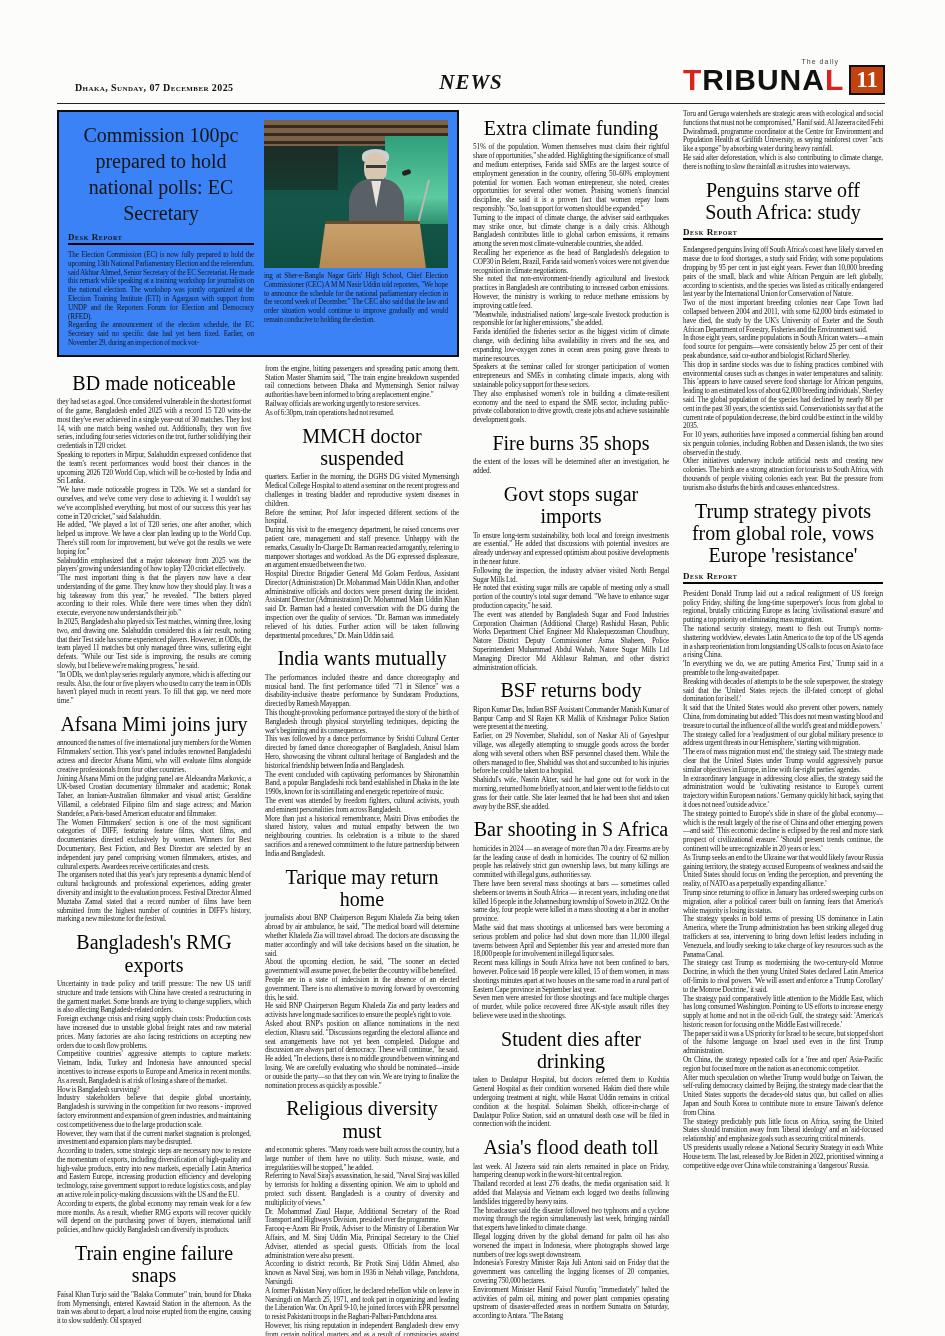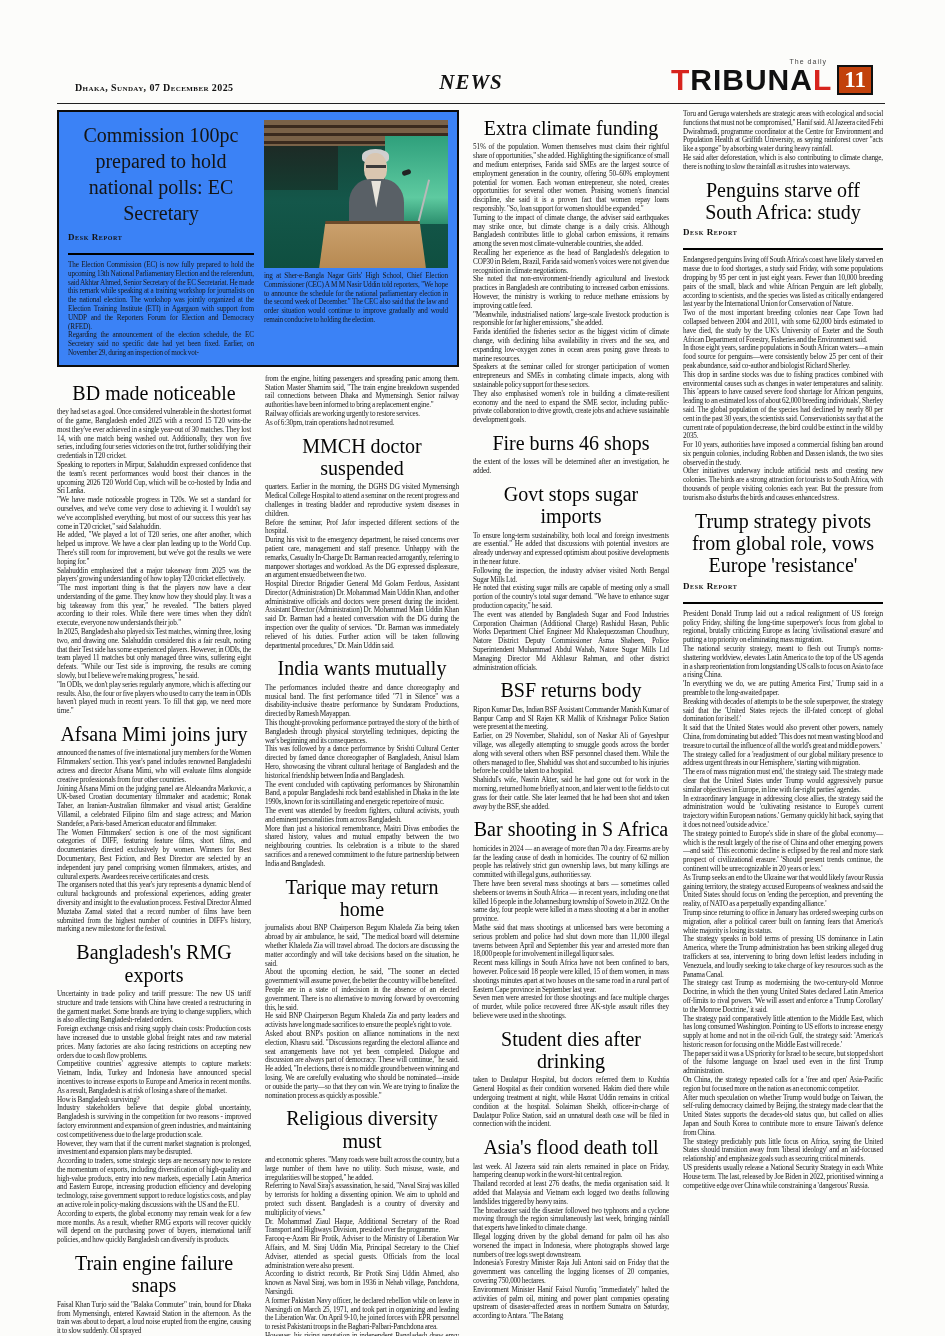"TRIBUNAL" .masthead { right: 12px -> 0 }
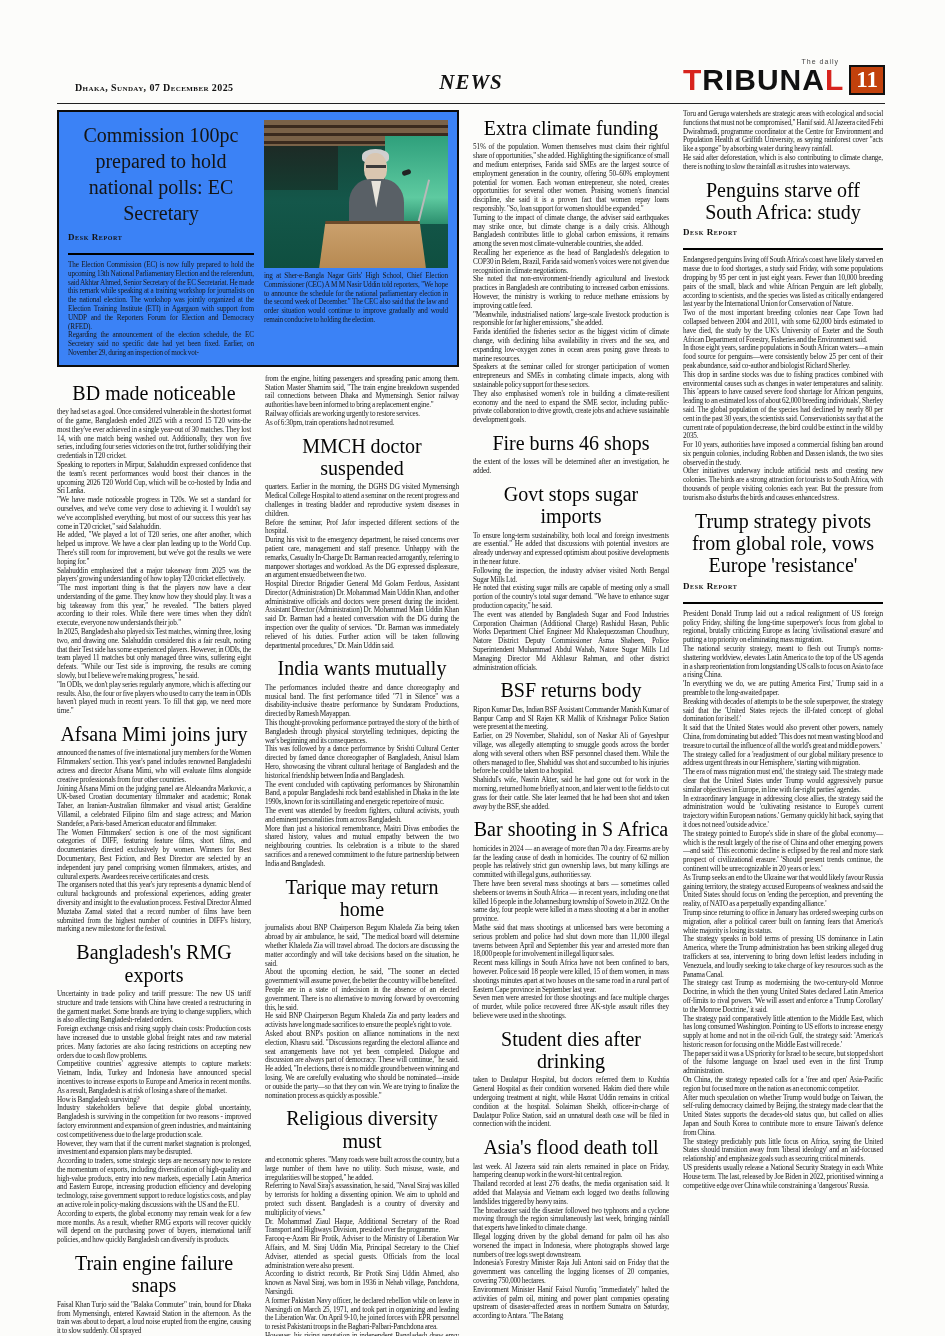"Desk Report" .byline { padding-bottom: 11px -> 1px }
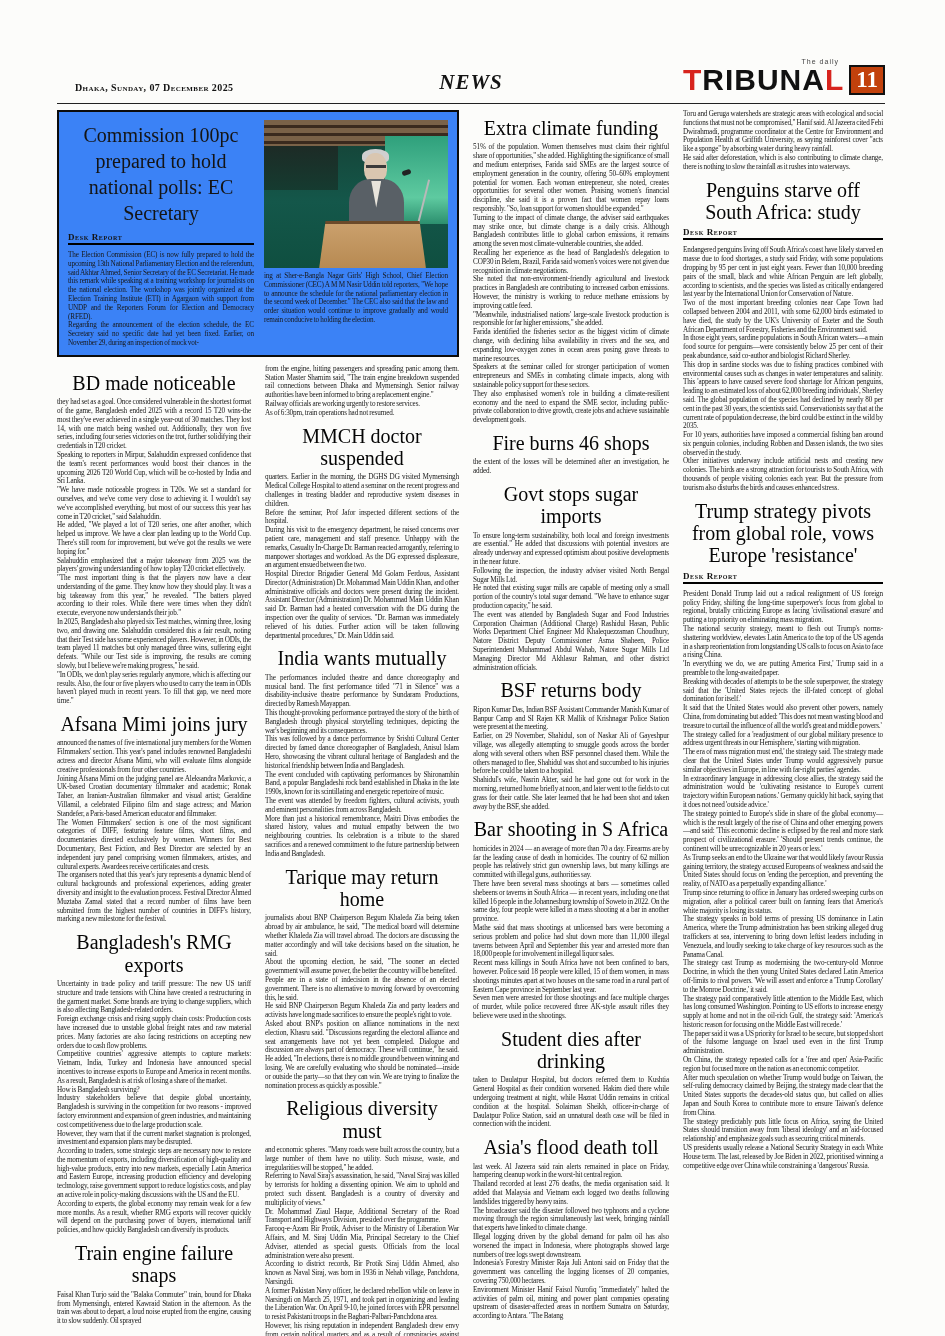"Fire burns 46 shops" h2.col-head { text: 46 -> 35 }
